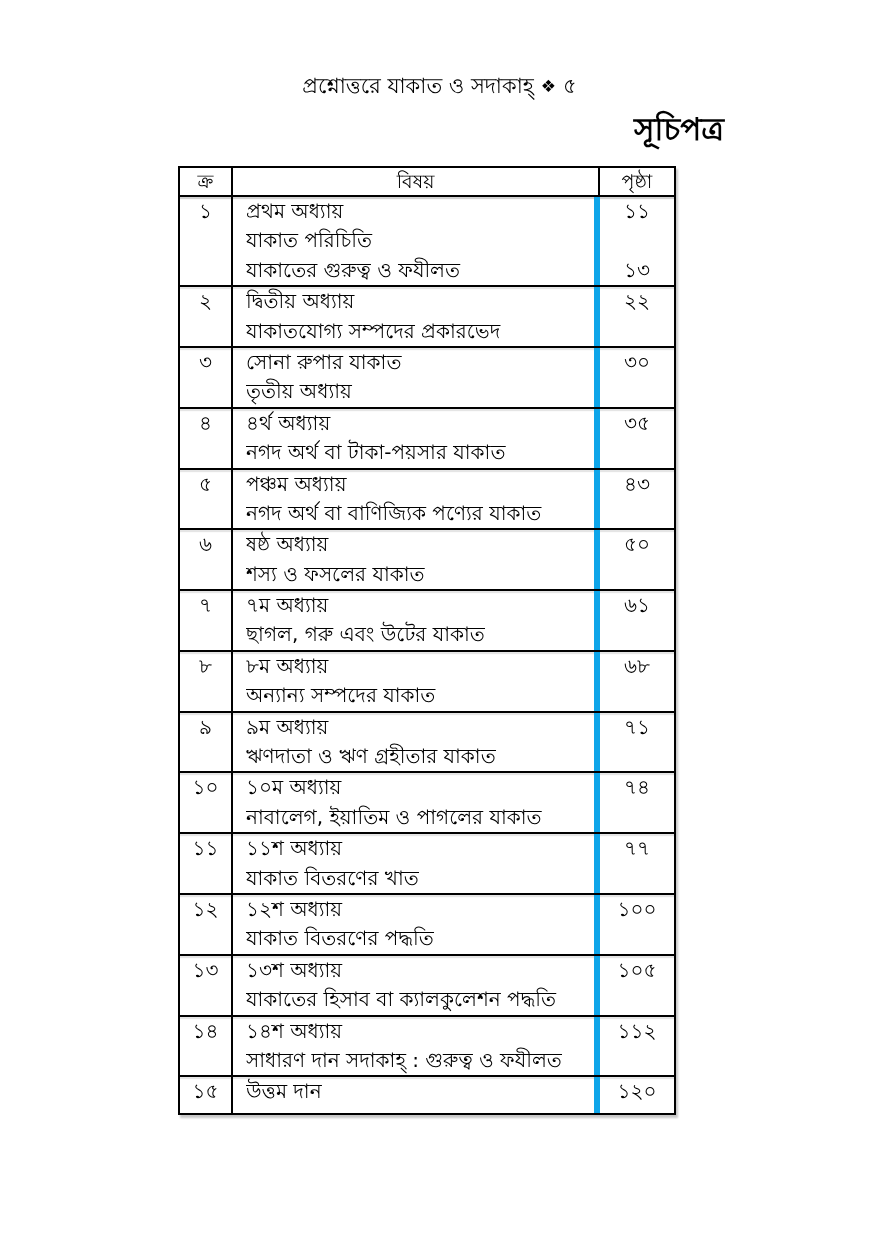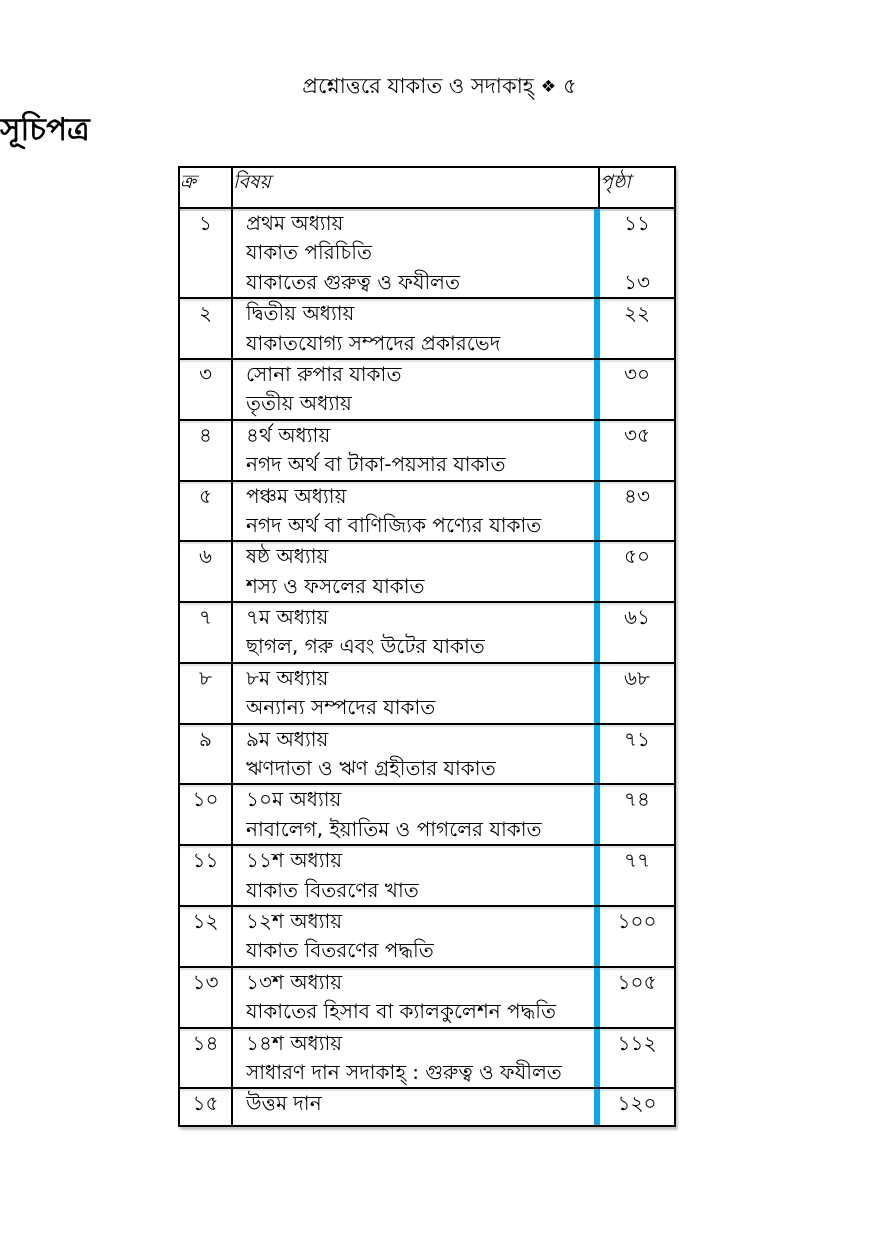"সূচিপত্র" .page-title { text-align: left -> right }
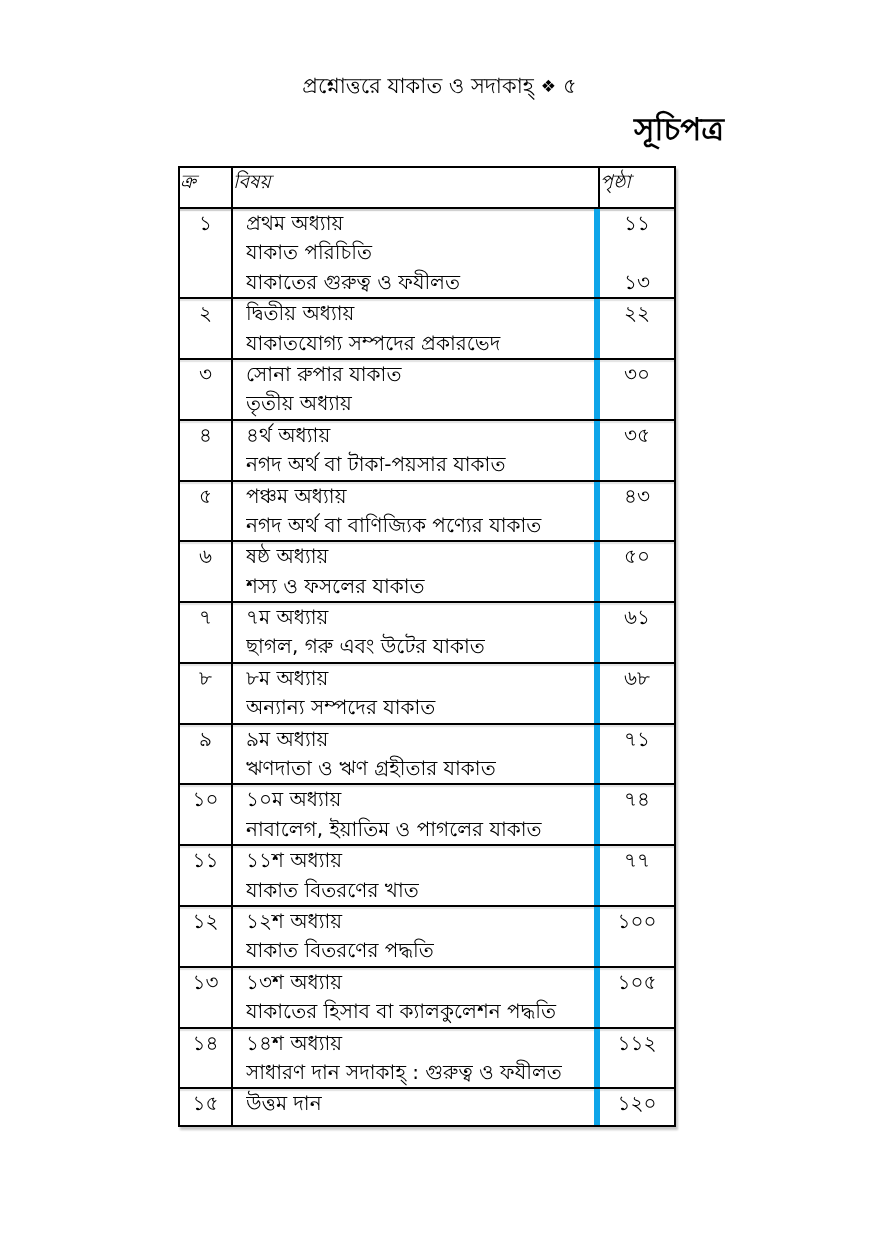"ক্র" .th { font-style: italic -> none; height: 39px -> 27px; text-align: none -> center }
